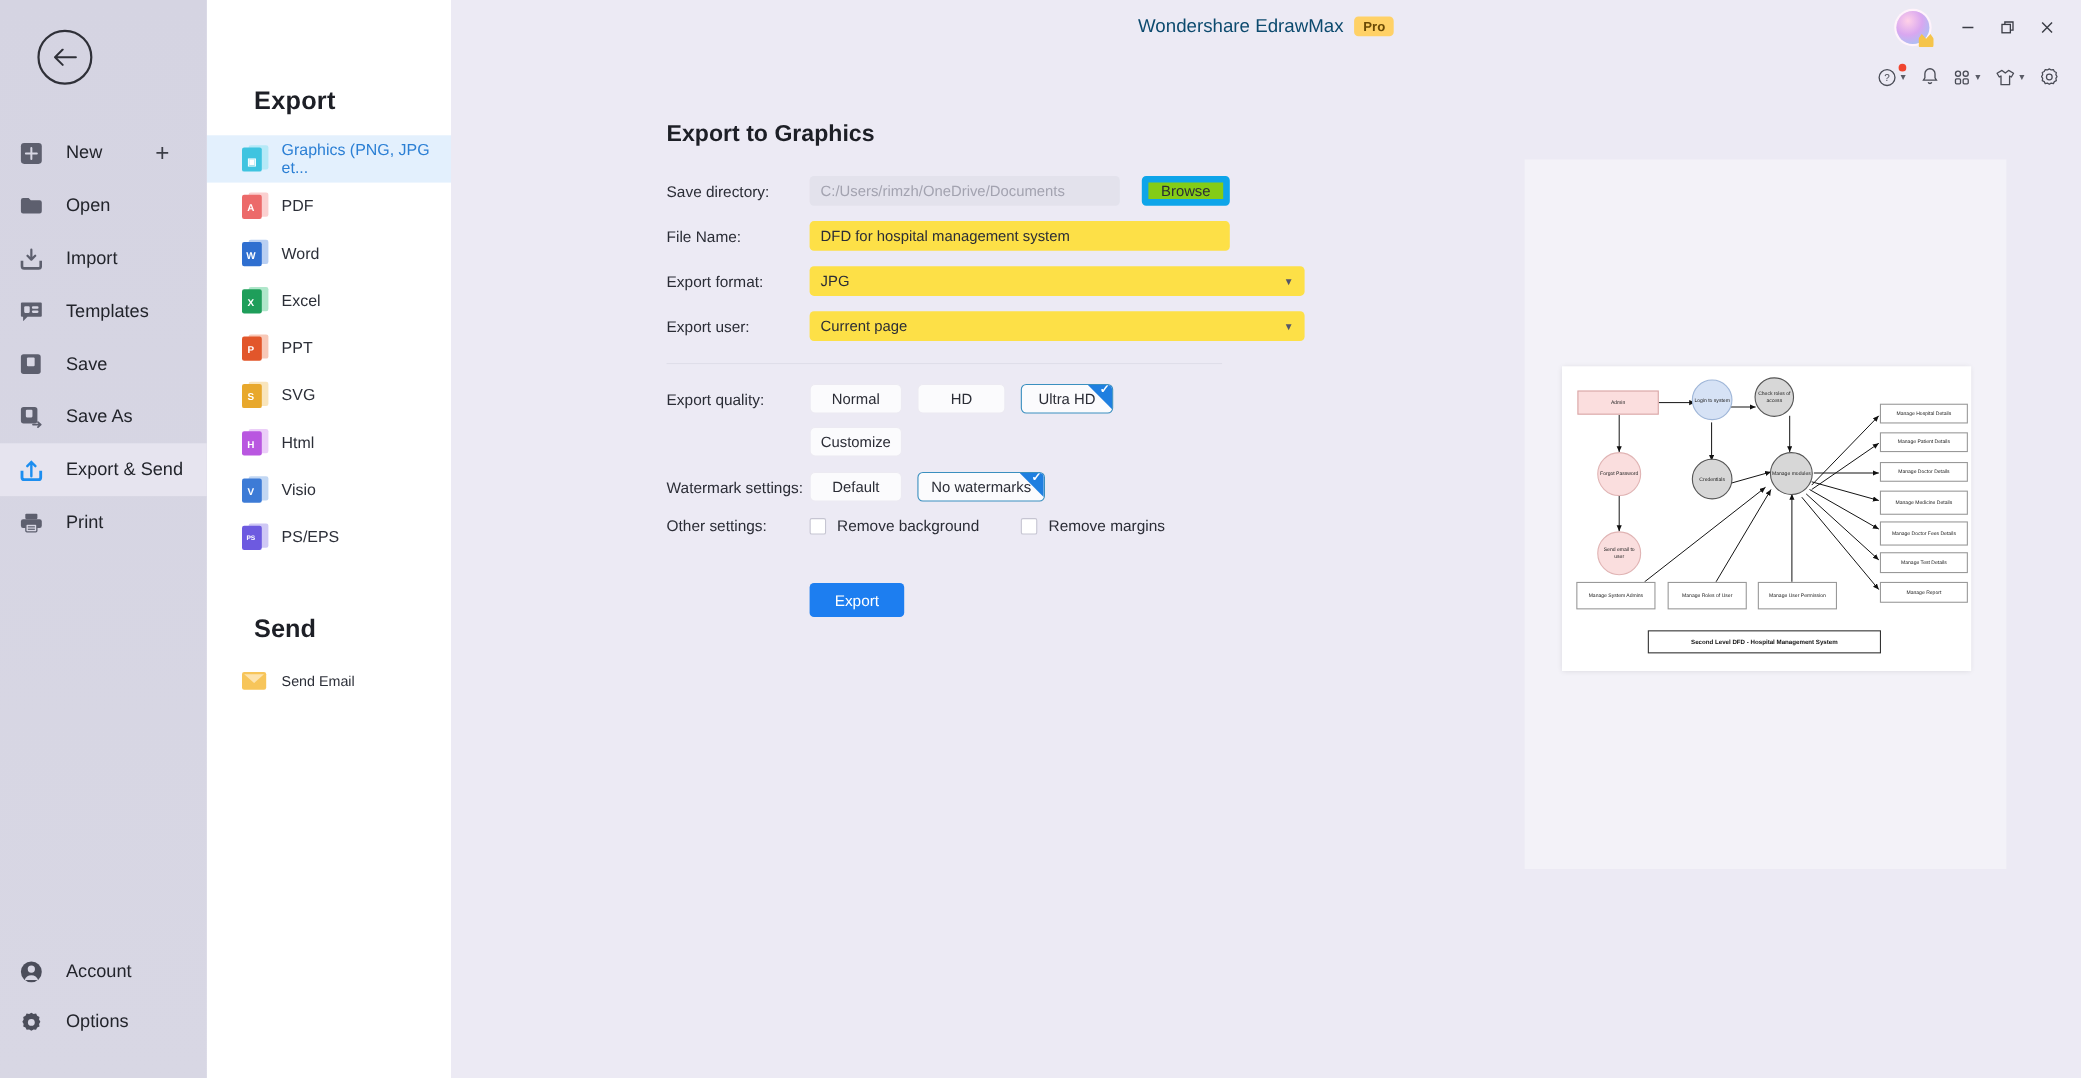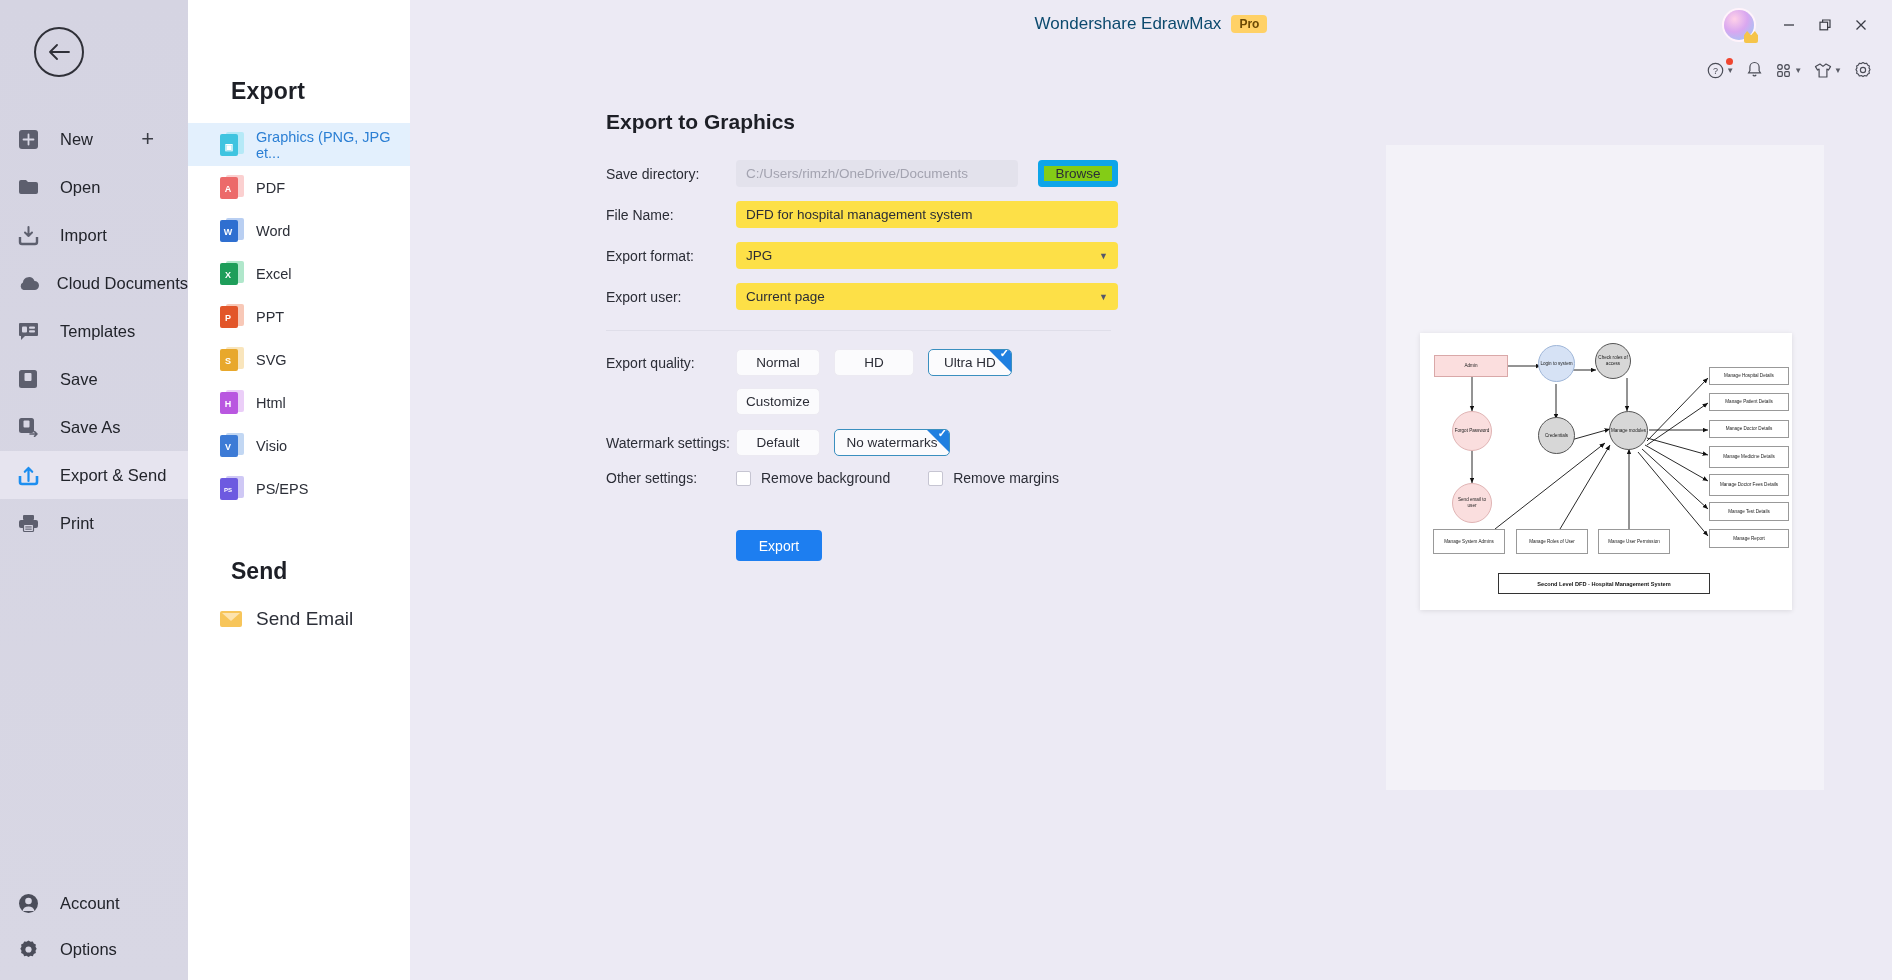"JPG" .fld.sel { width: 382px -> 450px }
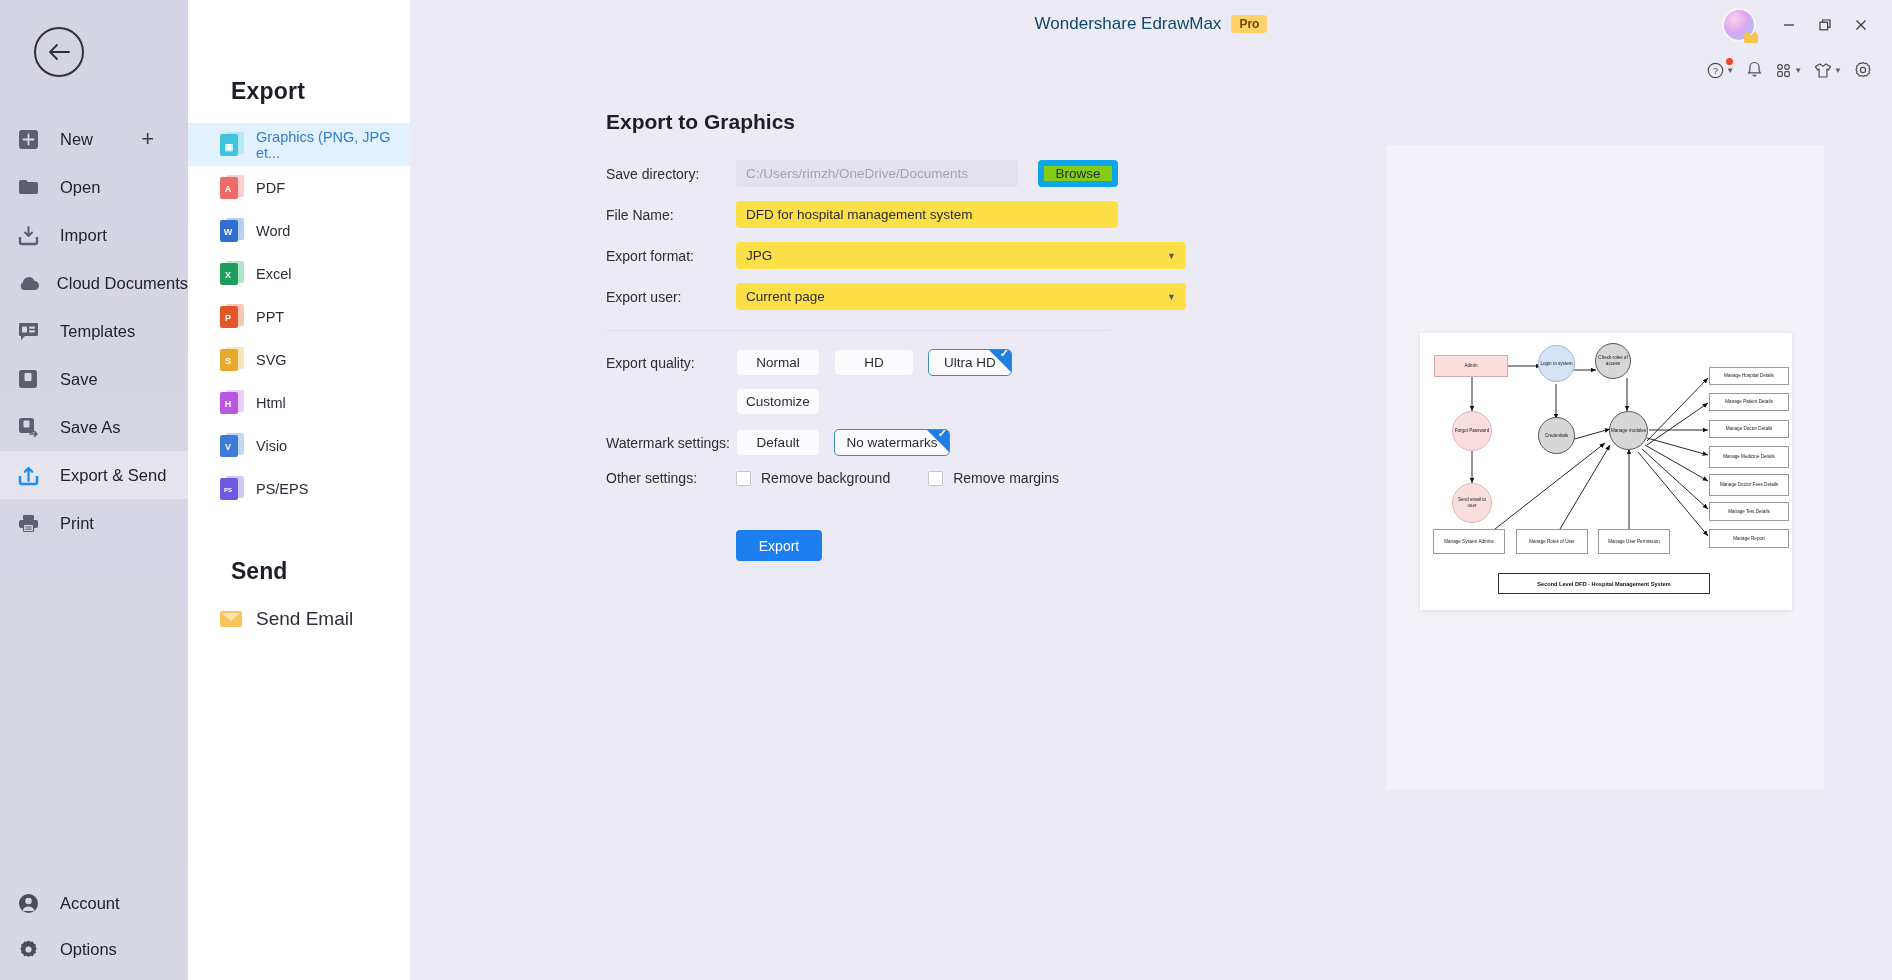"Cloud Documents" div.rail-item { html: <div> <span> <svg> <path></path> </svg> </span> <span>Cloud Documents</span> </div> -> none }
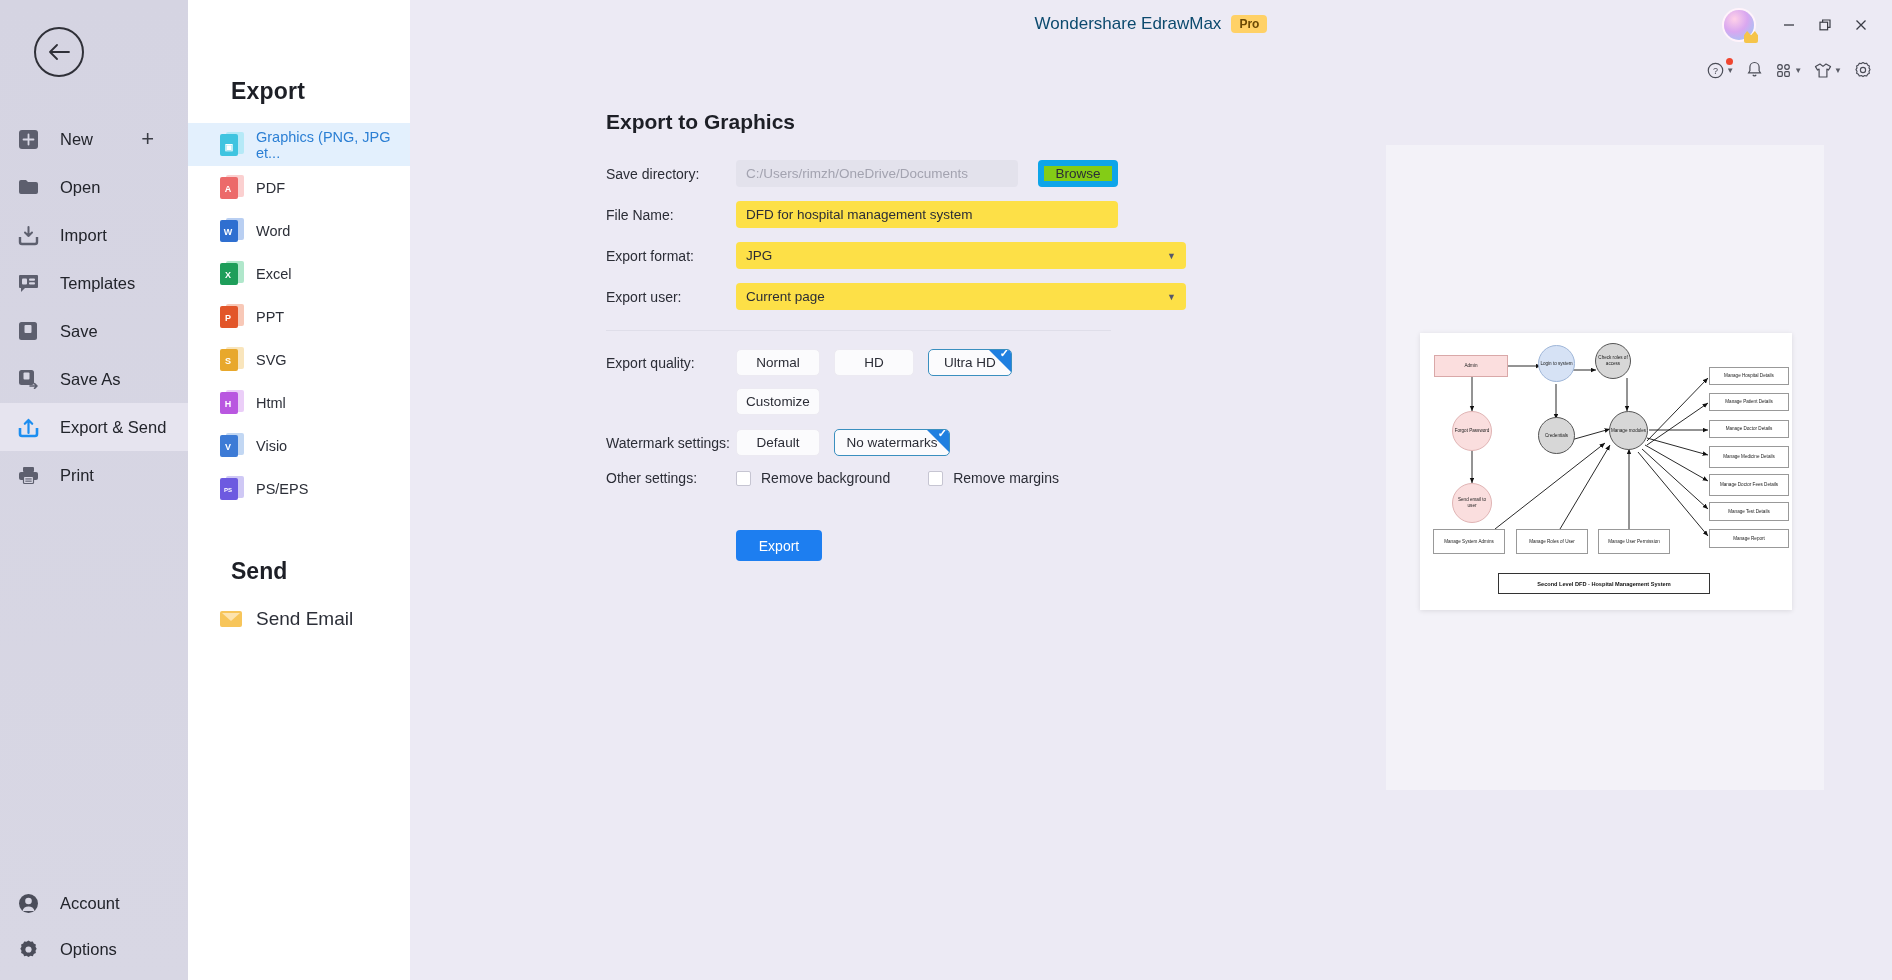"Send Email" .send-item { font-size: 19px -> 13px }
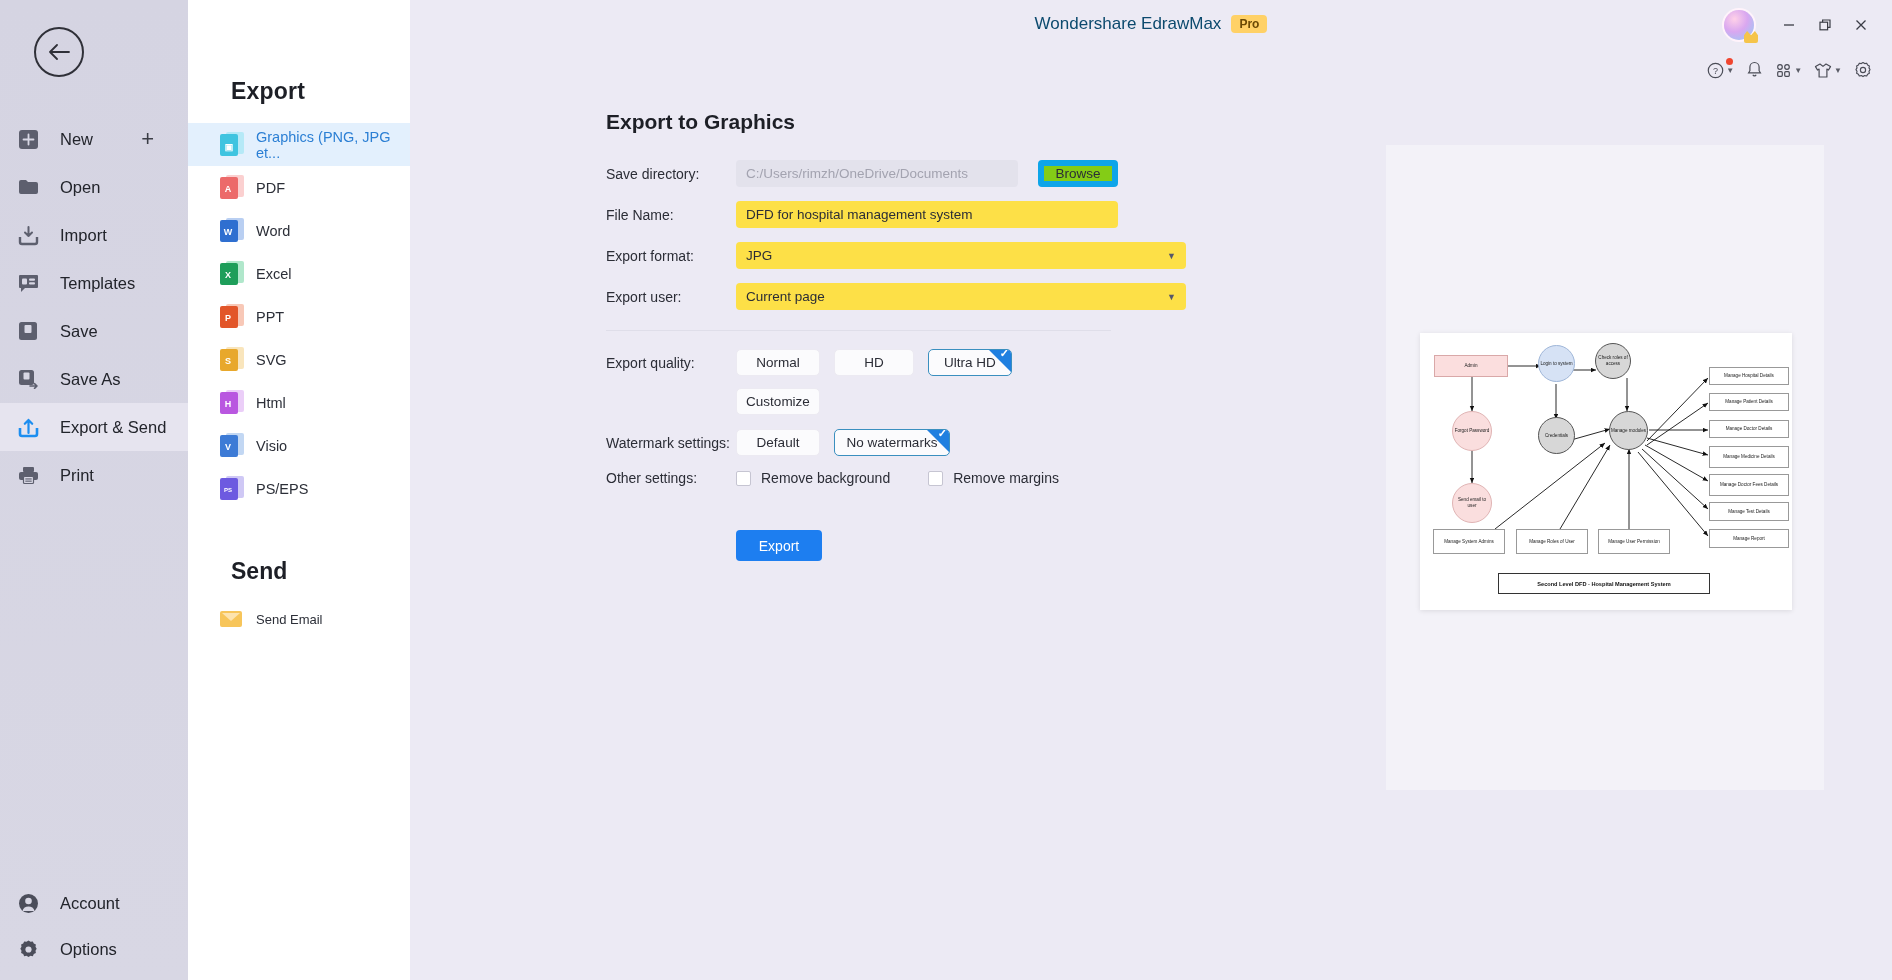"Account" .rail-bottom { padding-bottom: 8px -> 28px }
